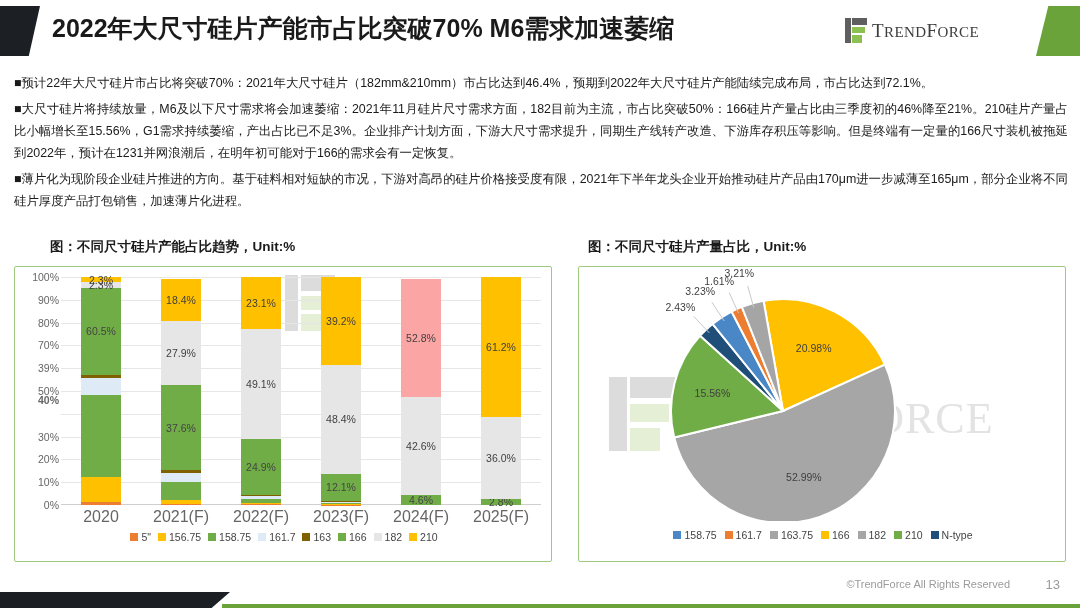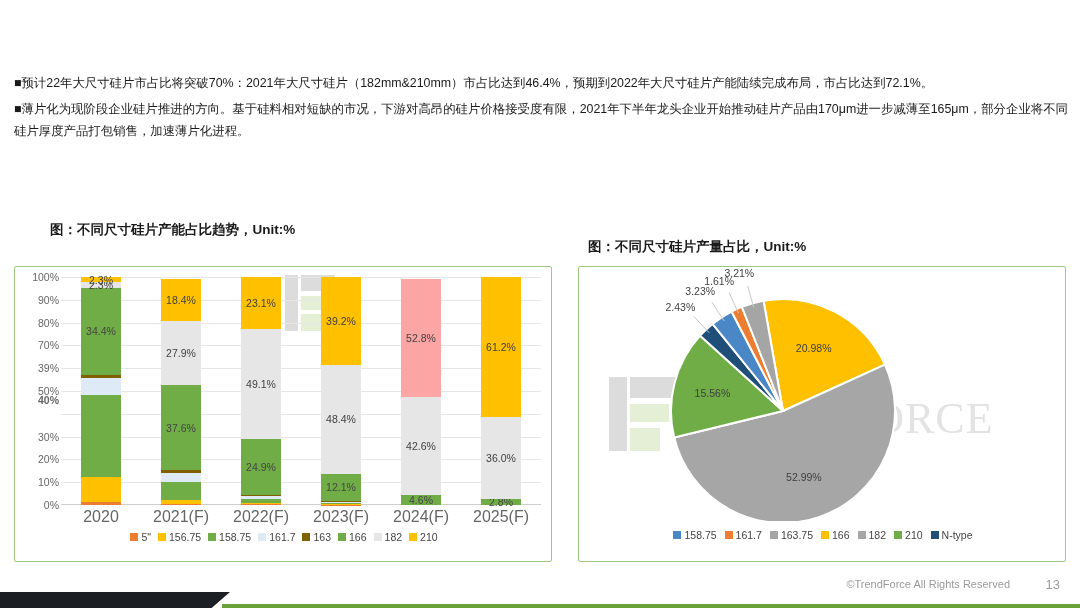"2022年大尺寸硅片产能市占比突破70% M6需求加速萎缩" div.hdr { html: none -> <div> <div></div> <div></div> <div>2022年大尺寸硅片产能市占比突破70% M6需求加速萎缩</div> <div> <span> <span></span> <span></span> <span></span> <span></span> </span> <span>T<span>REND</span>F<span>ORCE</span></span> </div> </div> }
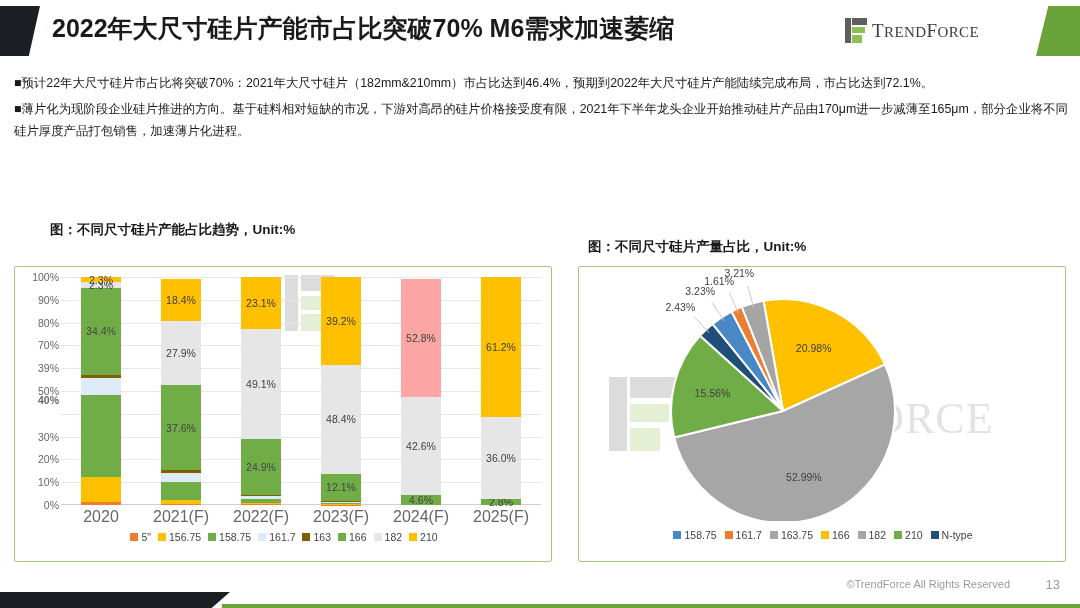"■大尺寸硅片将持续放量，M6及以下尺寸需求将会加速萎缩：2021年11月硅片尺寸" div.para { html: none -> <div>■大尺寸硅片将持续放量，M6及以下尺寸需求将会加速萎缩：2021年11月硅片尺寸需求方面，182目前为主流，市占比突破50%：166硅片产量占比由三季度初的46%降至21%。210硅片产量占比小幅增长至15.56%，G1需求持续萎缩，产出占比已不足3%。企业排产计划方面，下游大尺寸需求提升，同期生产线转产改造、下游库存积压等影响。但是终端有一定量的166尺寸装机被拖延到2022年，预计在1231并网浪潮后，在明年初可能对于166的需求会有一定恢复。</div> }
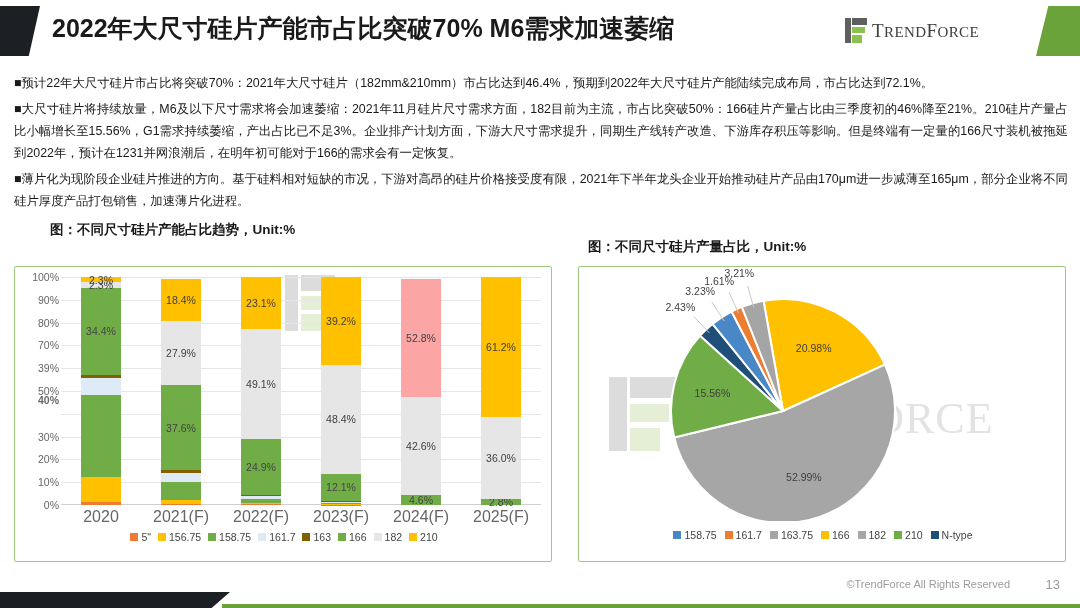"图：不同尺寸硅片产能占比趋势，Unit:%" .cap-left { top: 221px -> 238px }
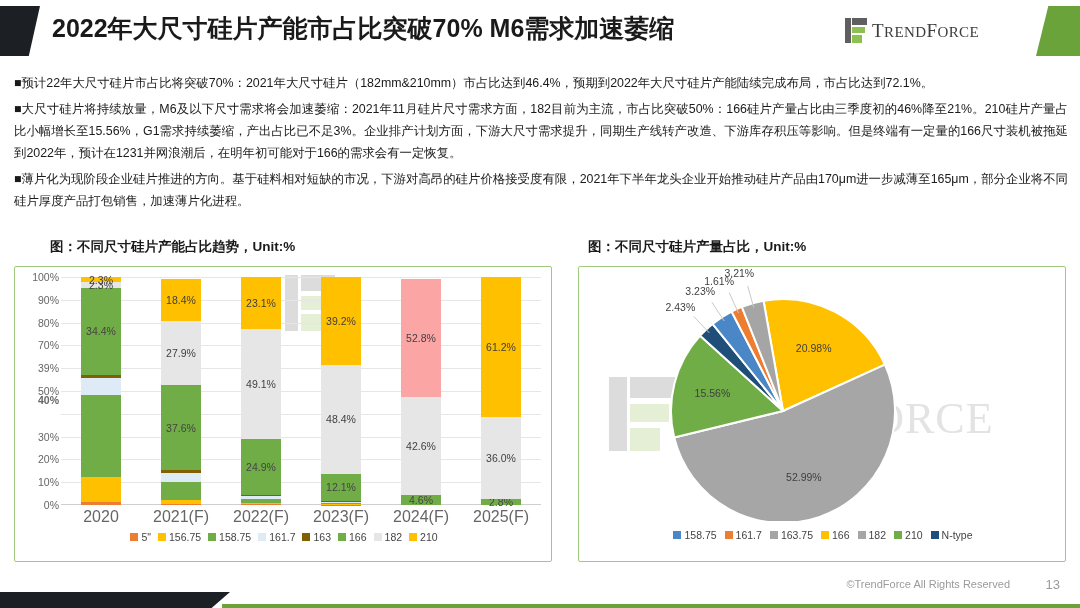"34.4%" span.seglab { text: 34.4% -> 60.5% }
